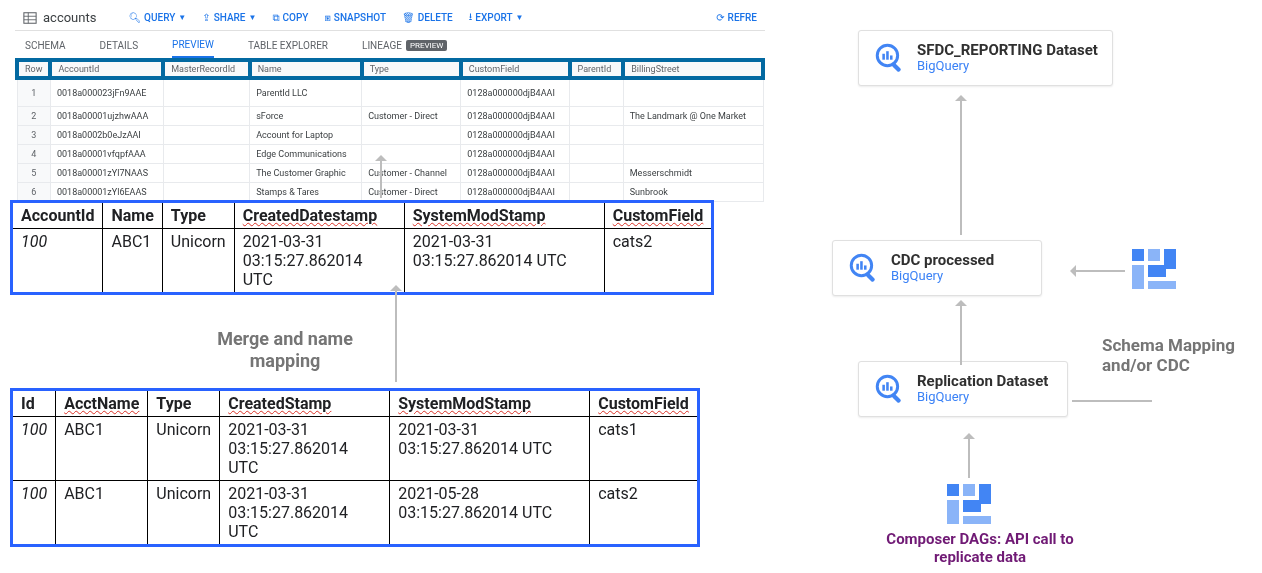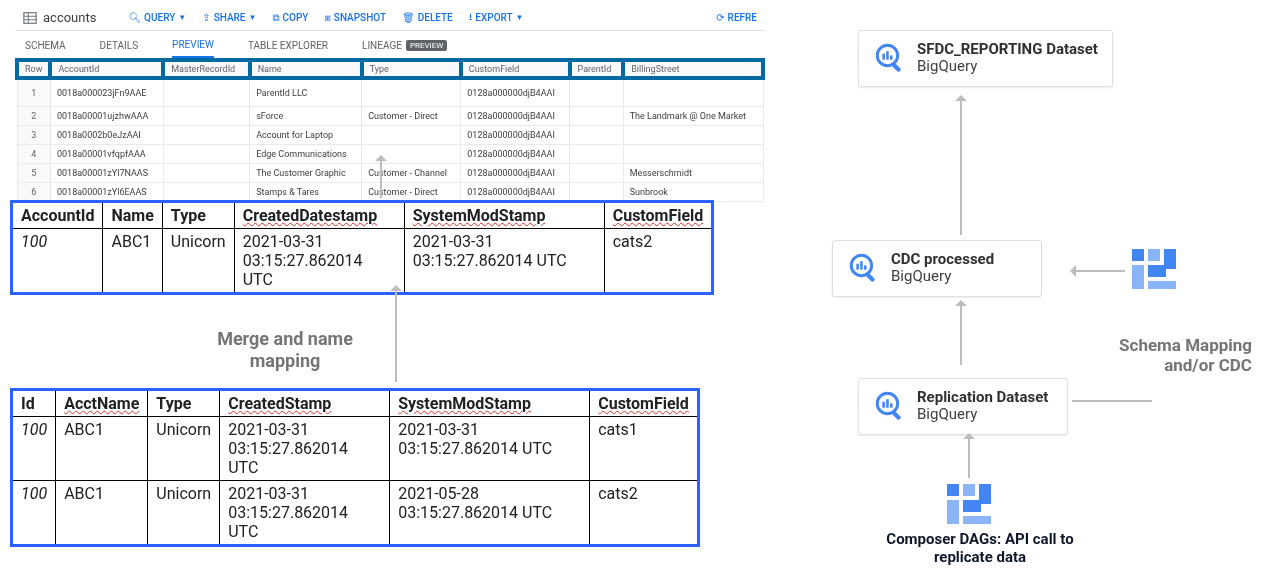"BigQuery" .node .sub { color: #404040 -> #3b82f6; font-size: 15px -> 13px }
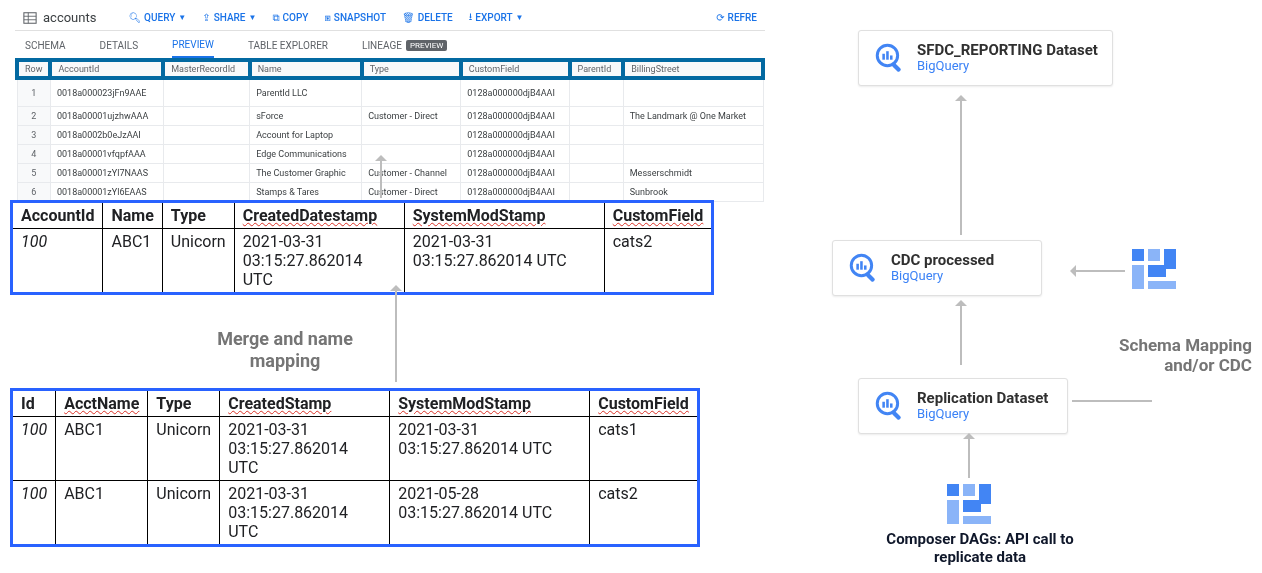"Schema Mapping and/or CDC" .schema-label { text-align: right -> left }
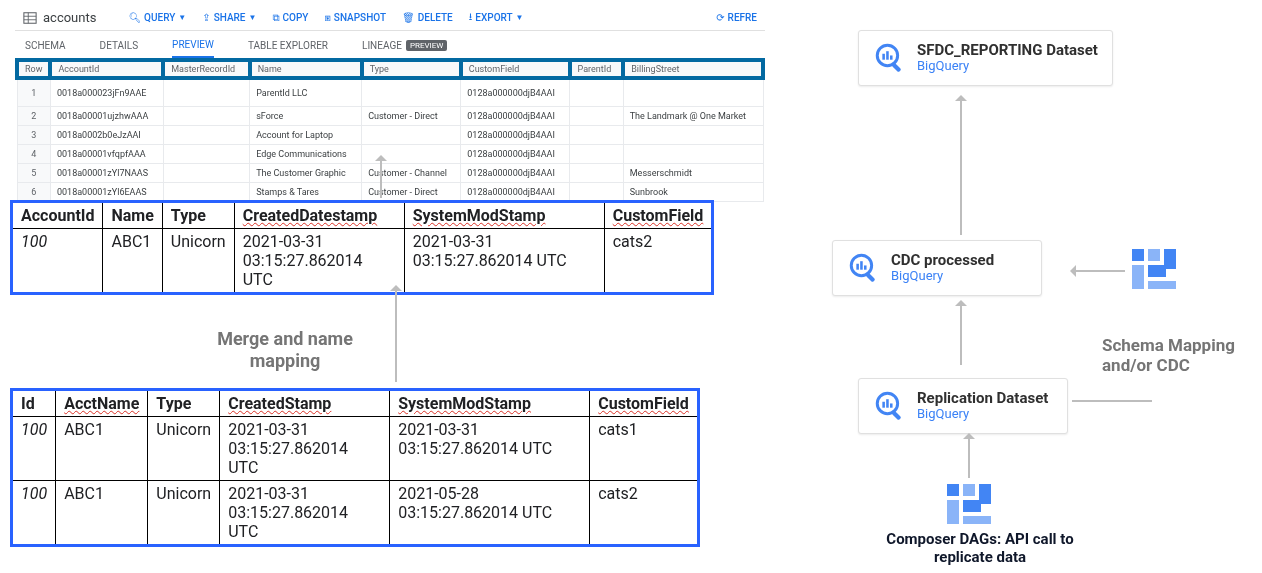"Replication Dataset" .node.repl { top: 378px -> 361px }
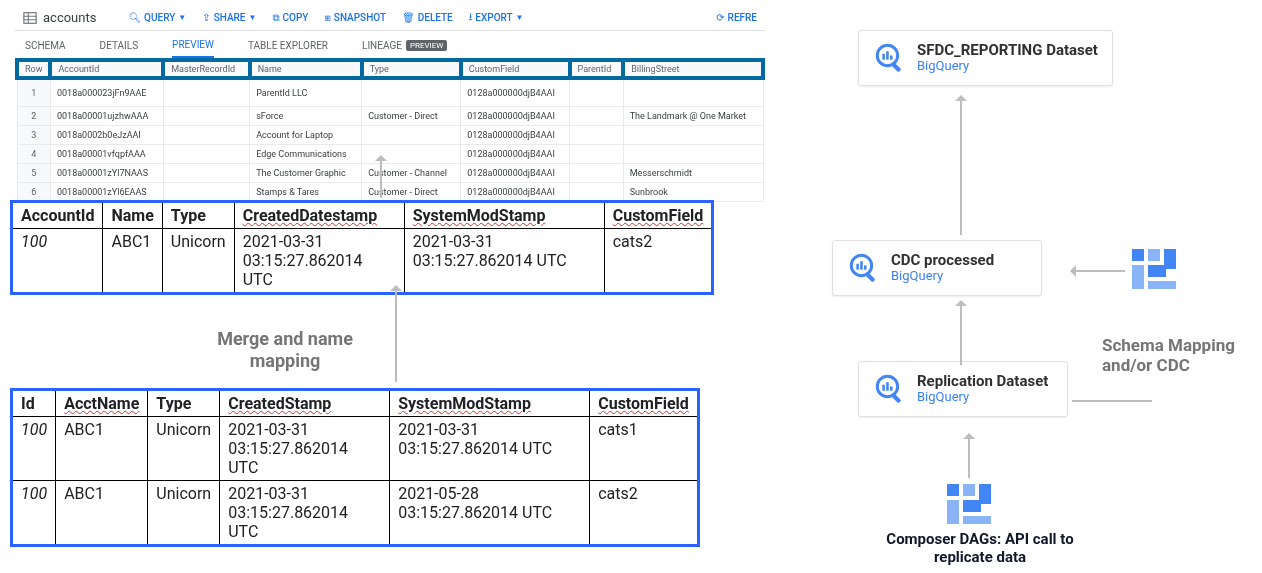"Composer DAGs: API call to" .composer-label { color: #0f172a -> #701a75 }
